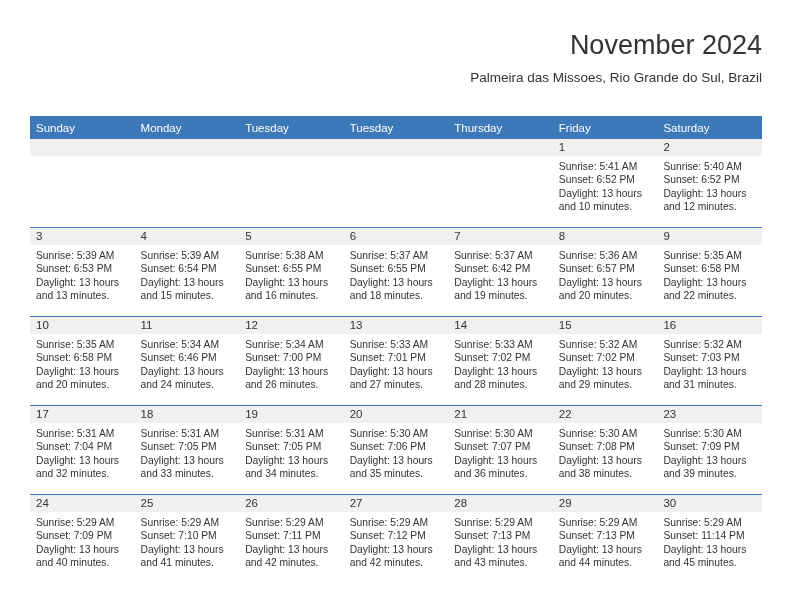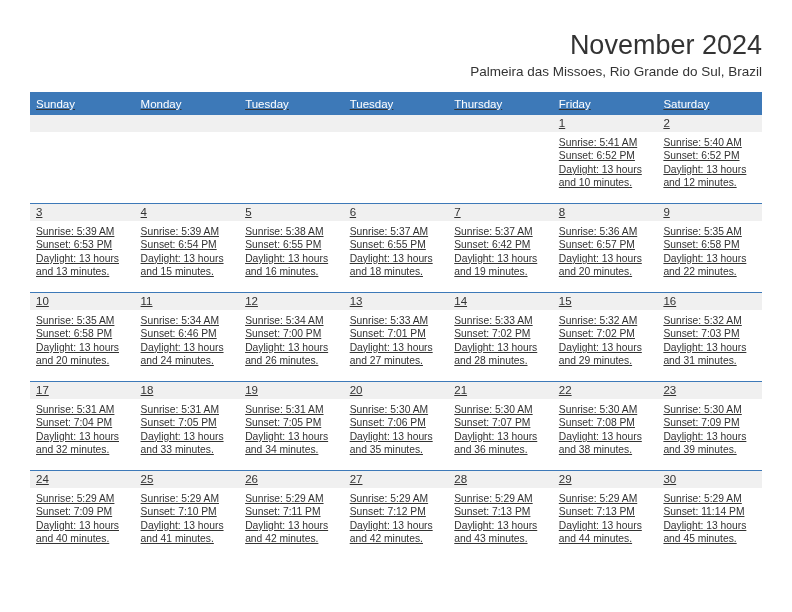"Palmeira das Missoes, Rio Grande" .cal-subtitle { margin-top: none -> 6px }
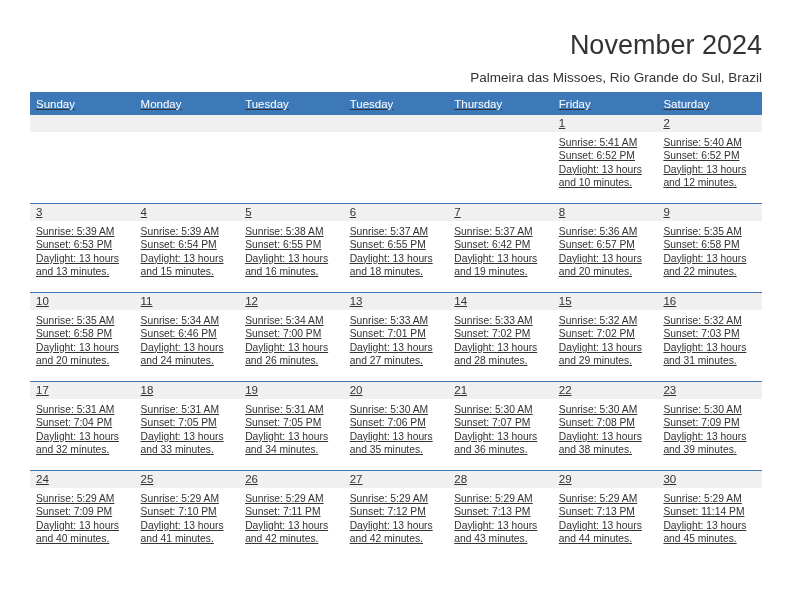"Sunday" .calendar { text-decoration: underline -> none; top: 92px -> 116px }
